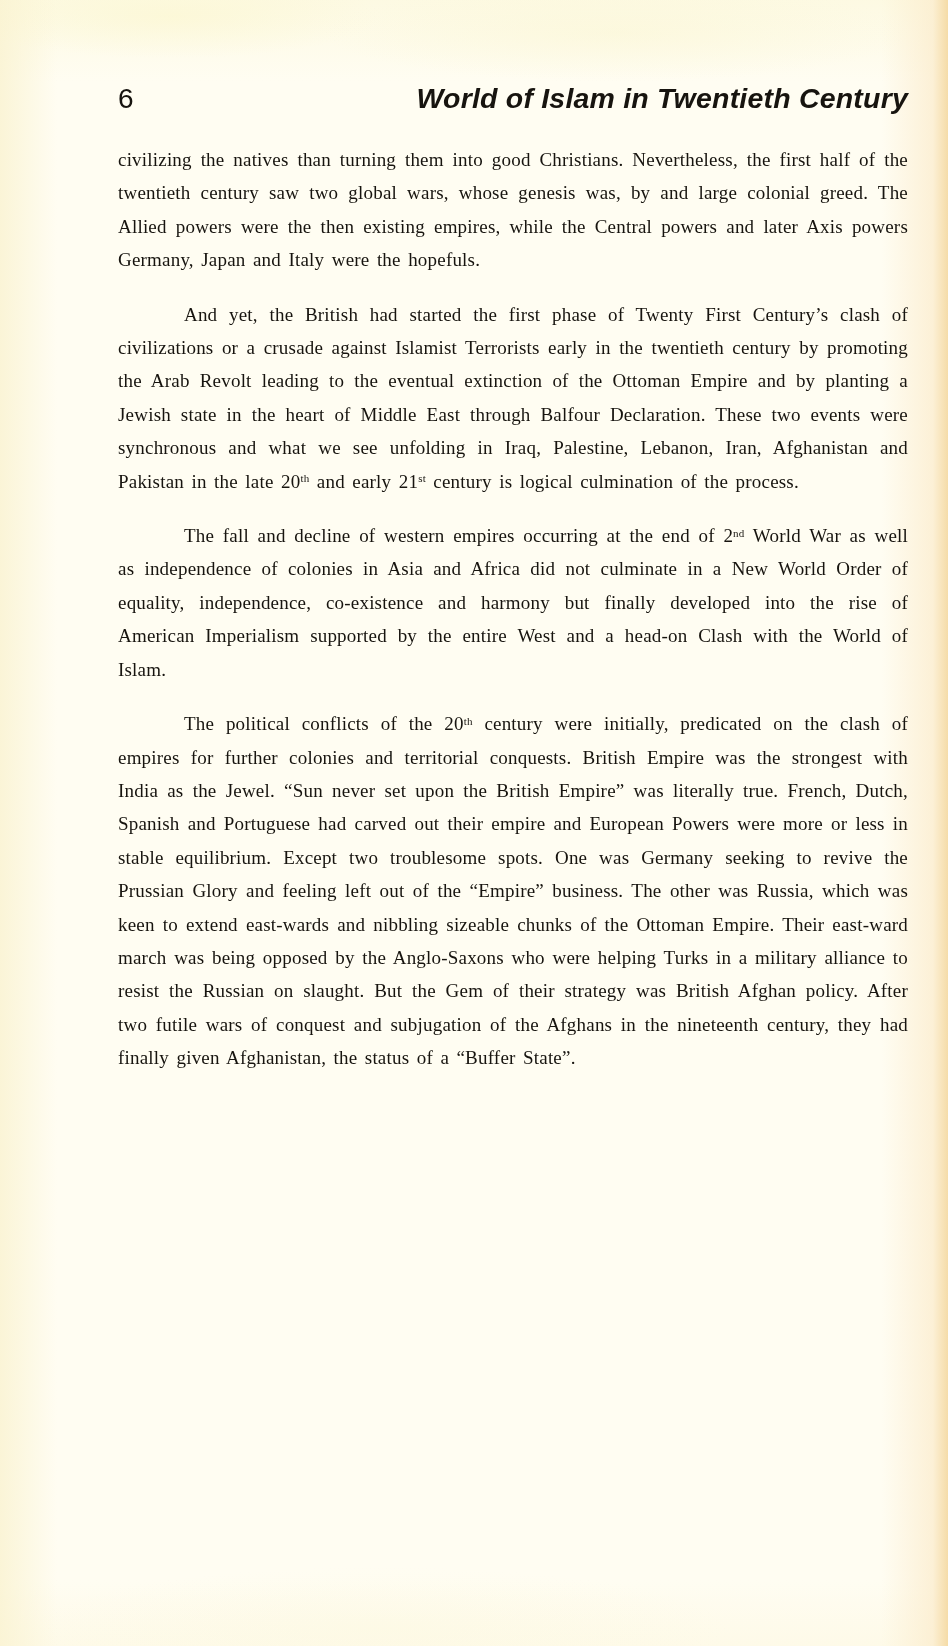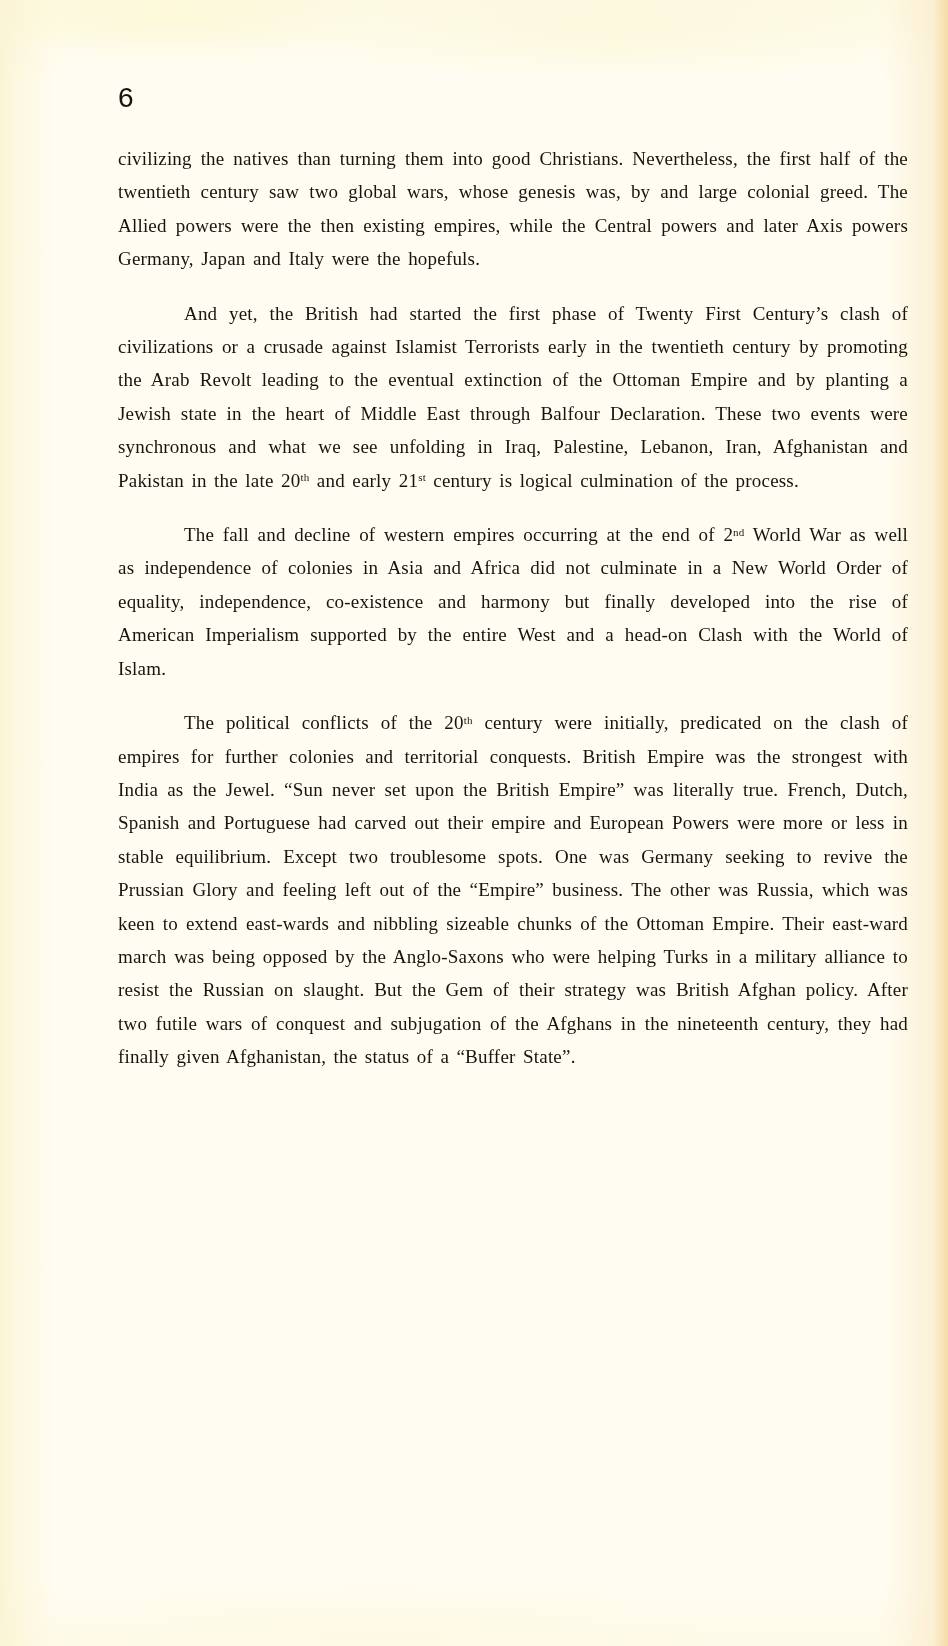"World of Islam in Twentieth" span.header-title { html: none -> <span>World of Islam in Twentieth Century</span> }
